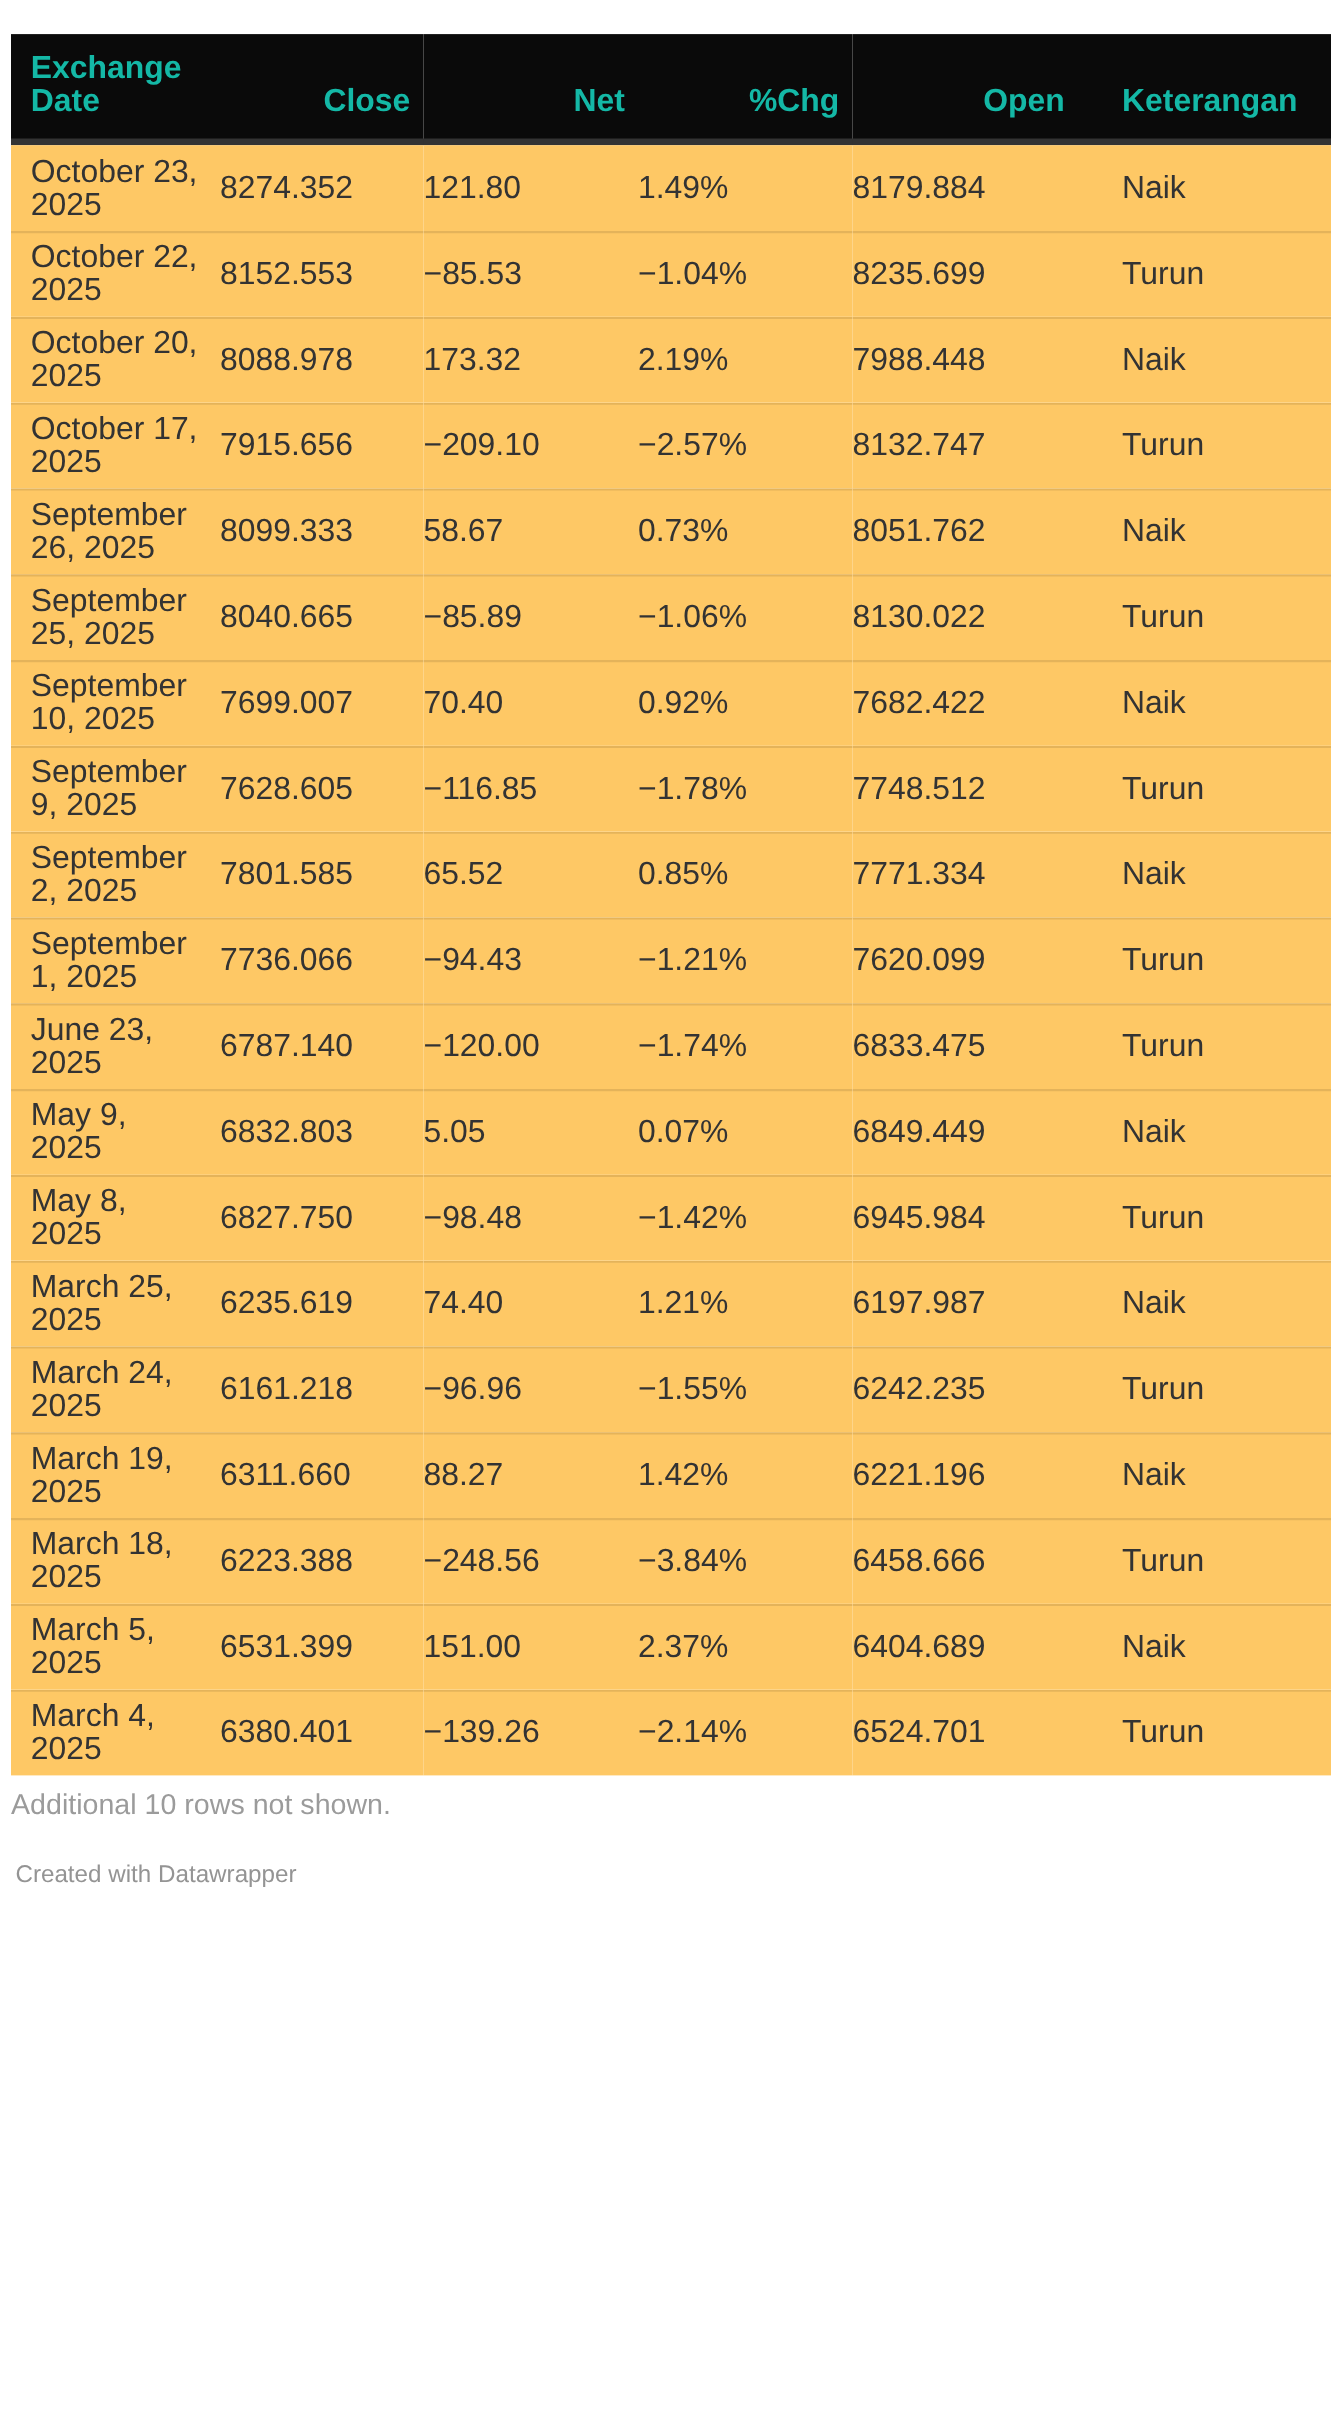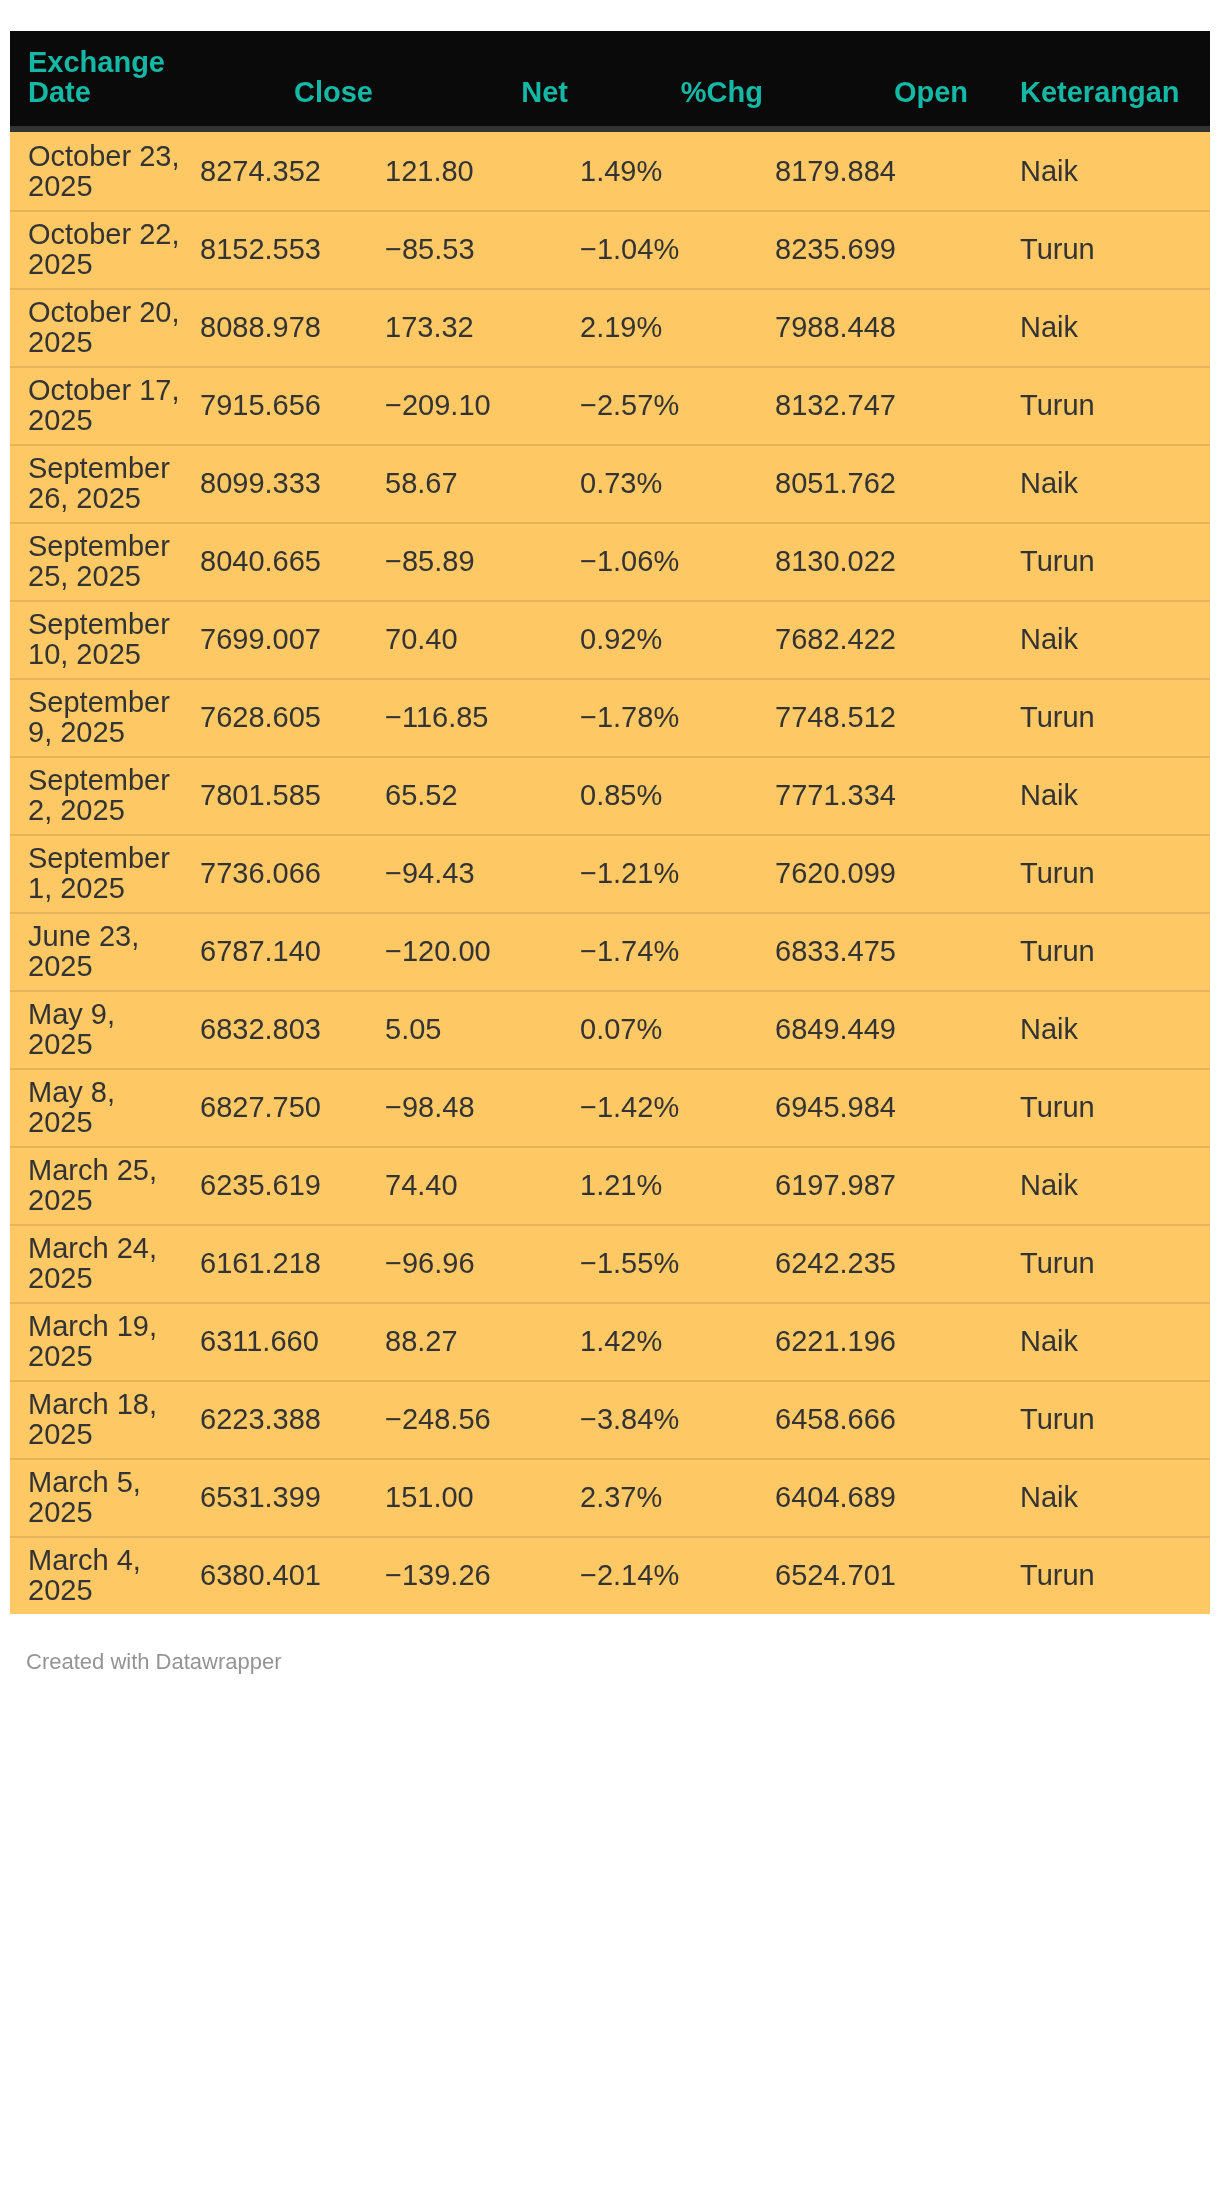"Additional 10 rows not shown." div.note { html: none -> <div>Additional 10 rows not shown.</div> }
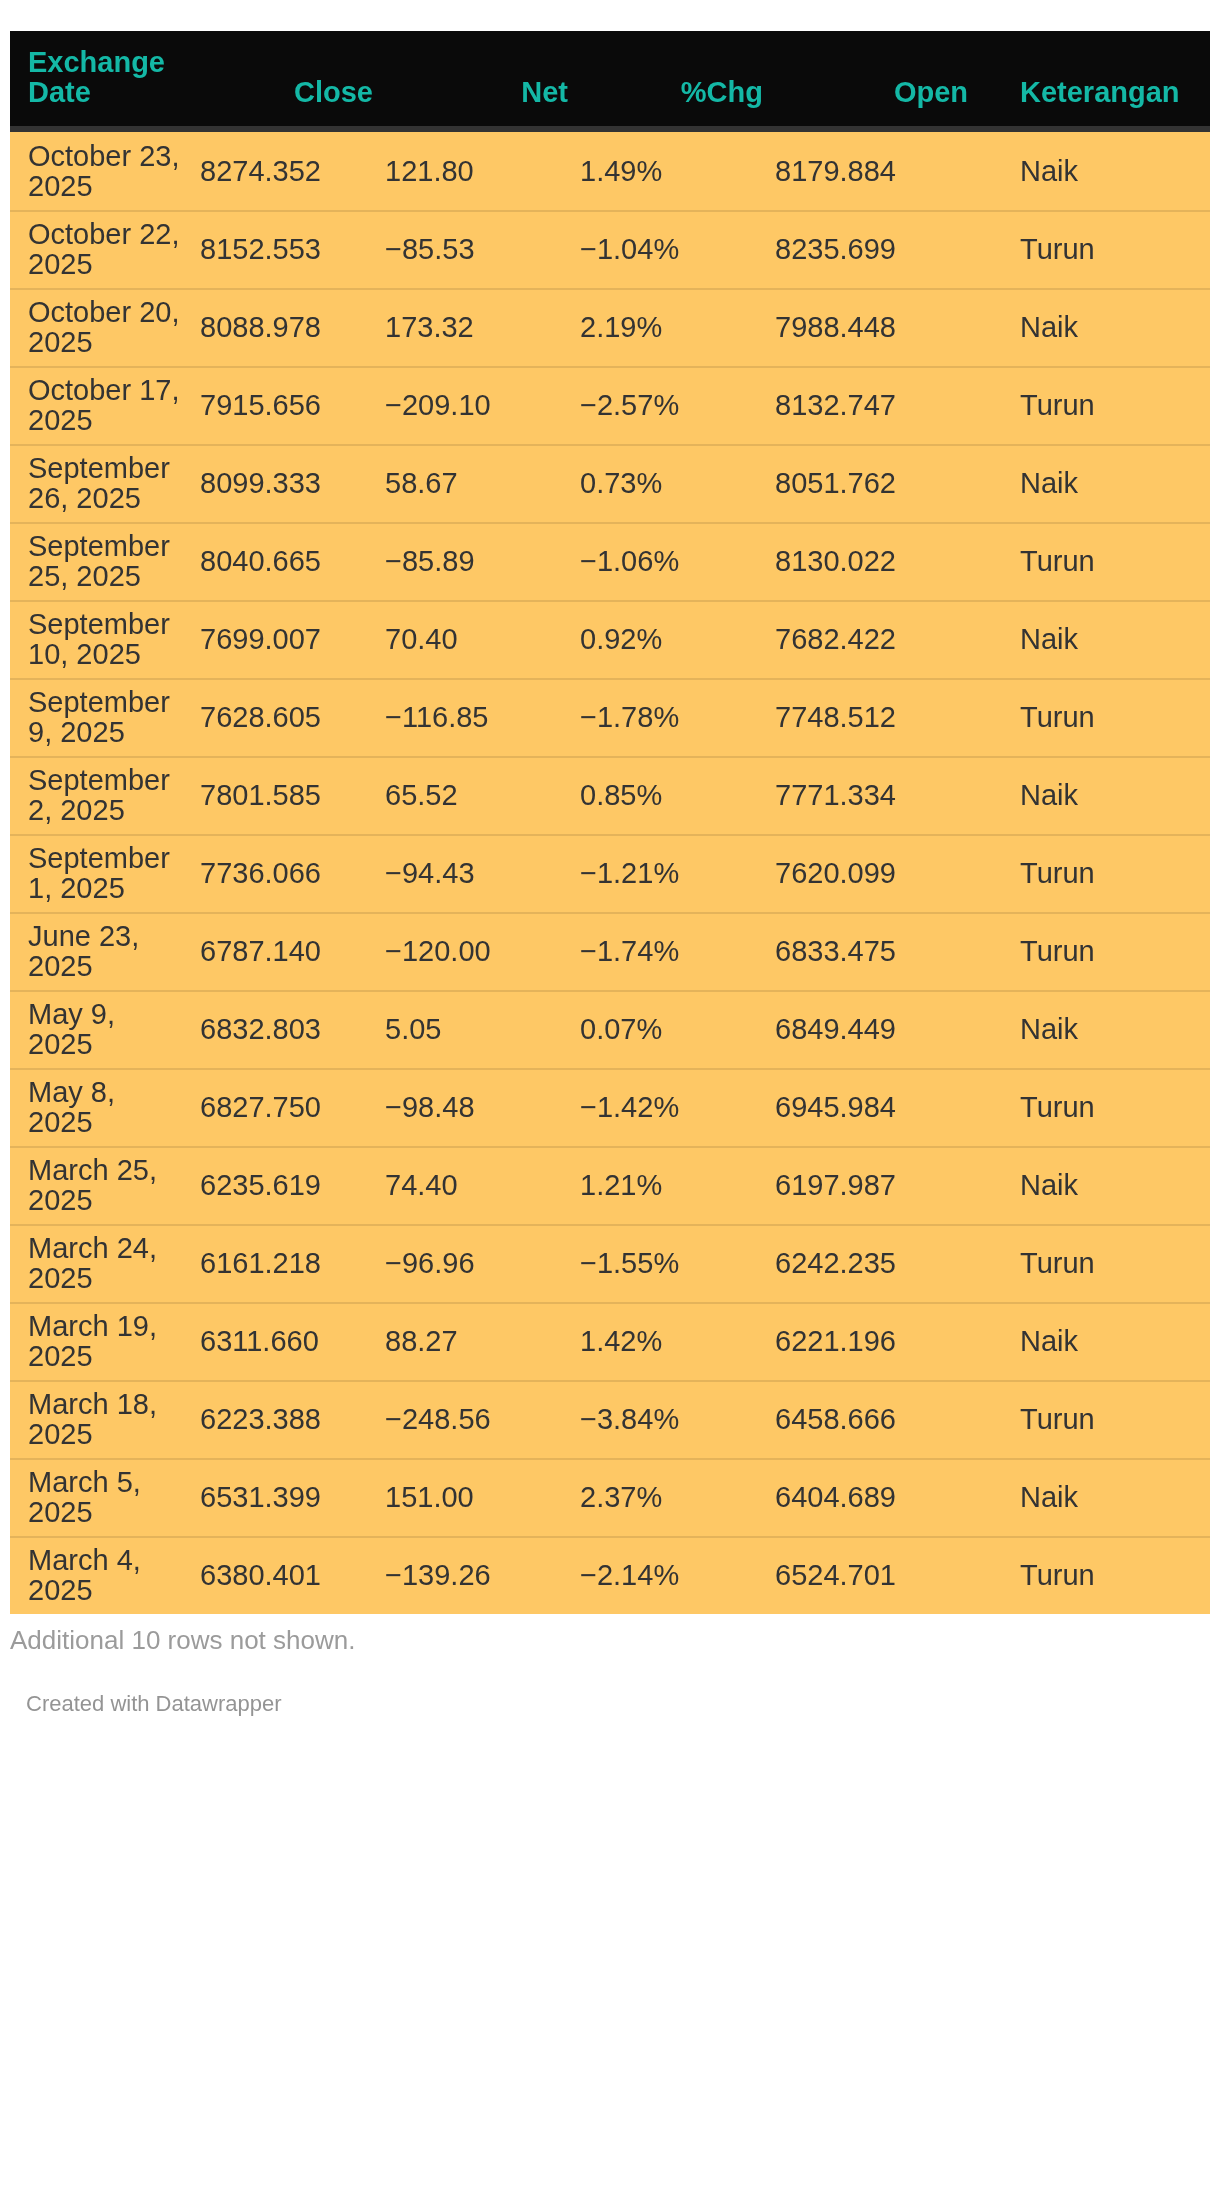"Created with Datawrapper" .credit { margin: 34px 0 0 16px -> 34px 0 0 4px }
